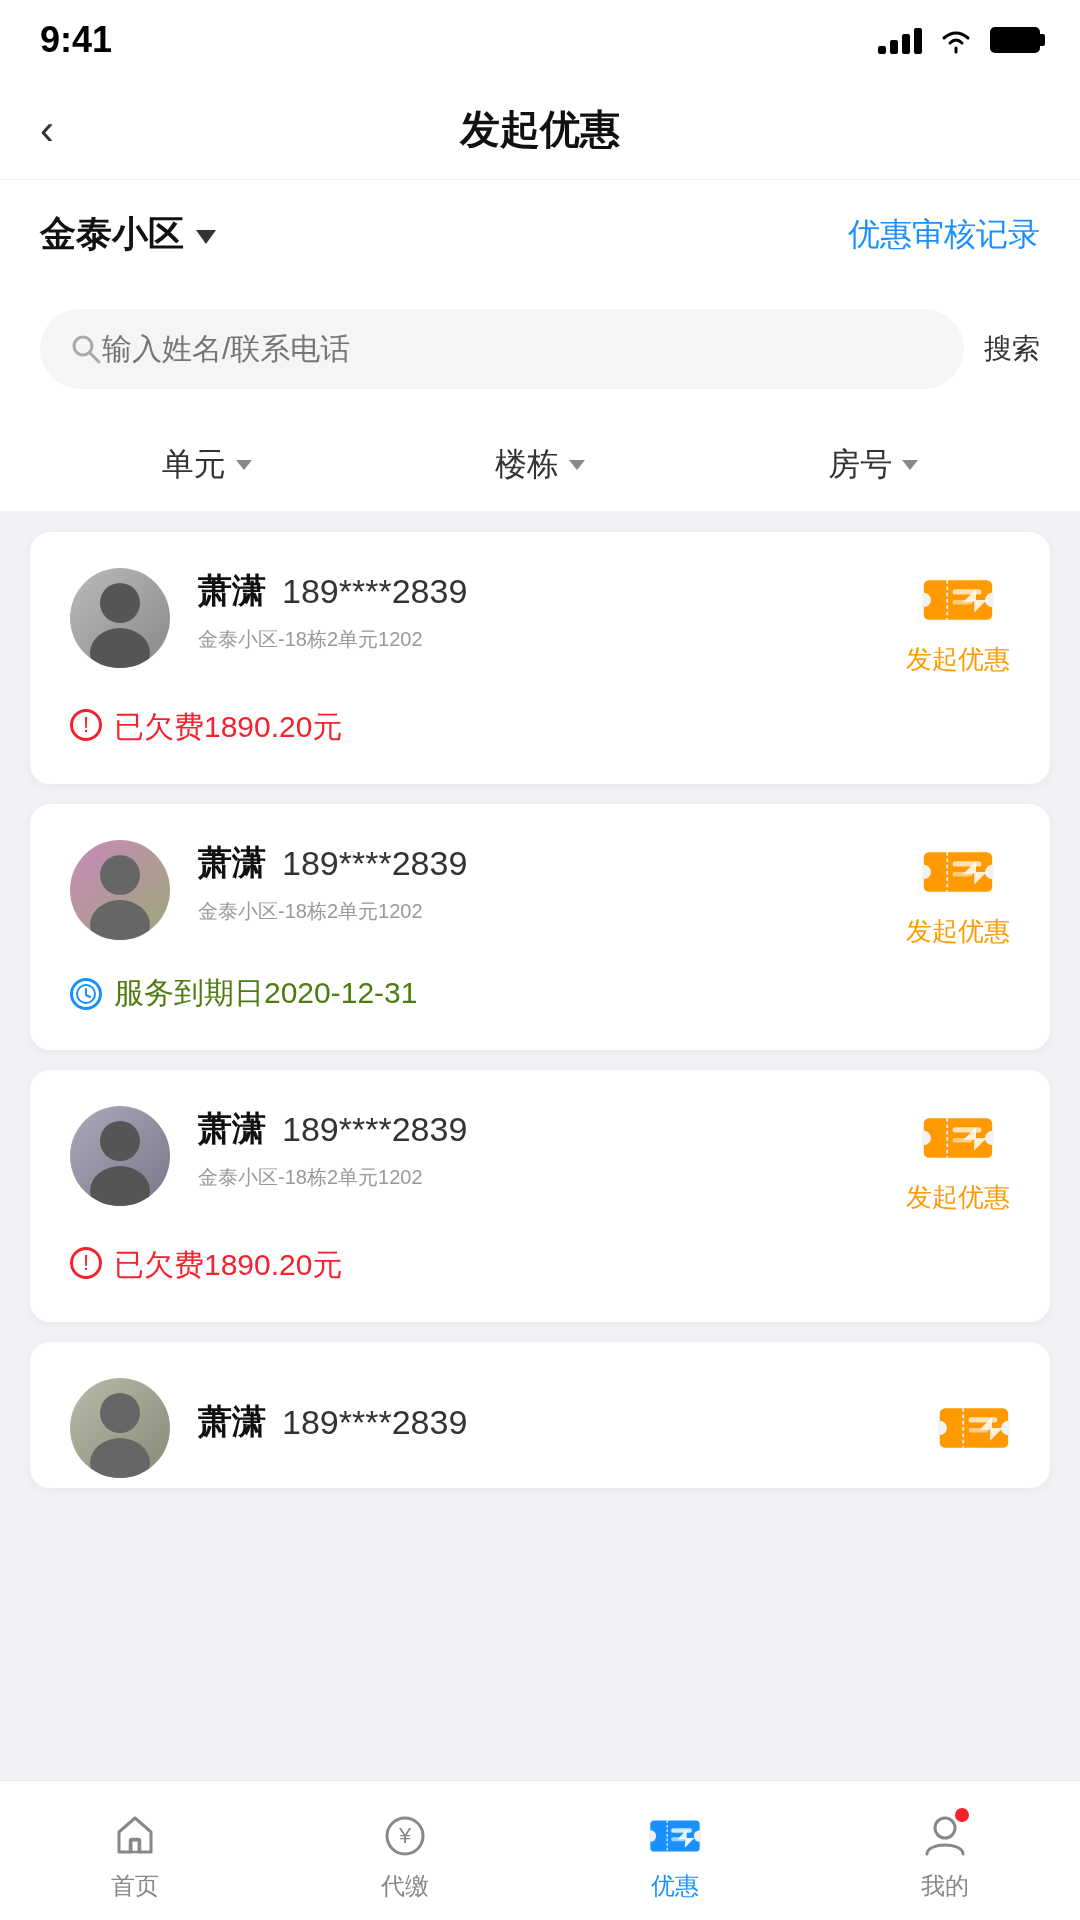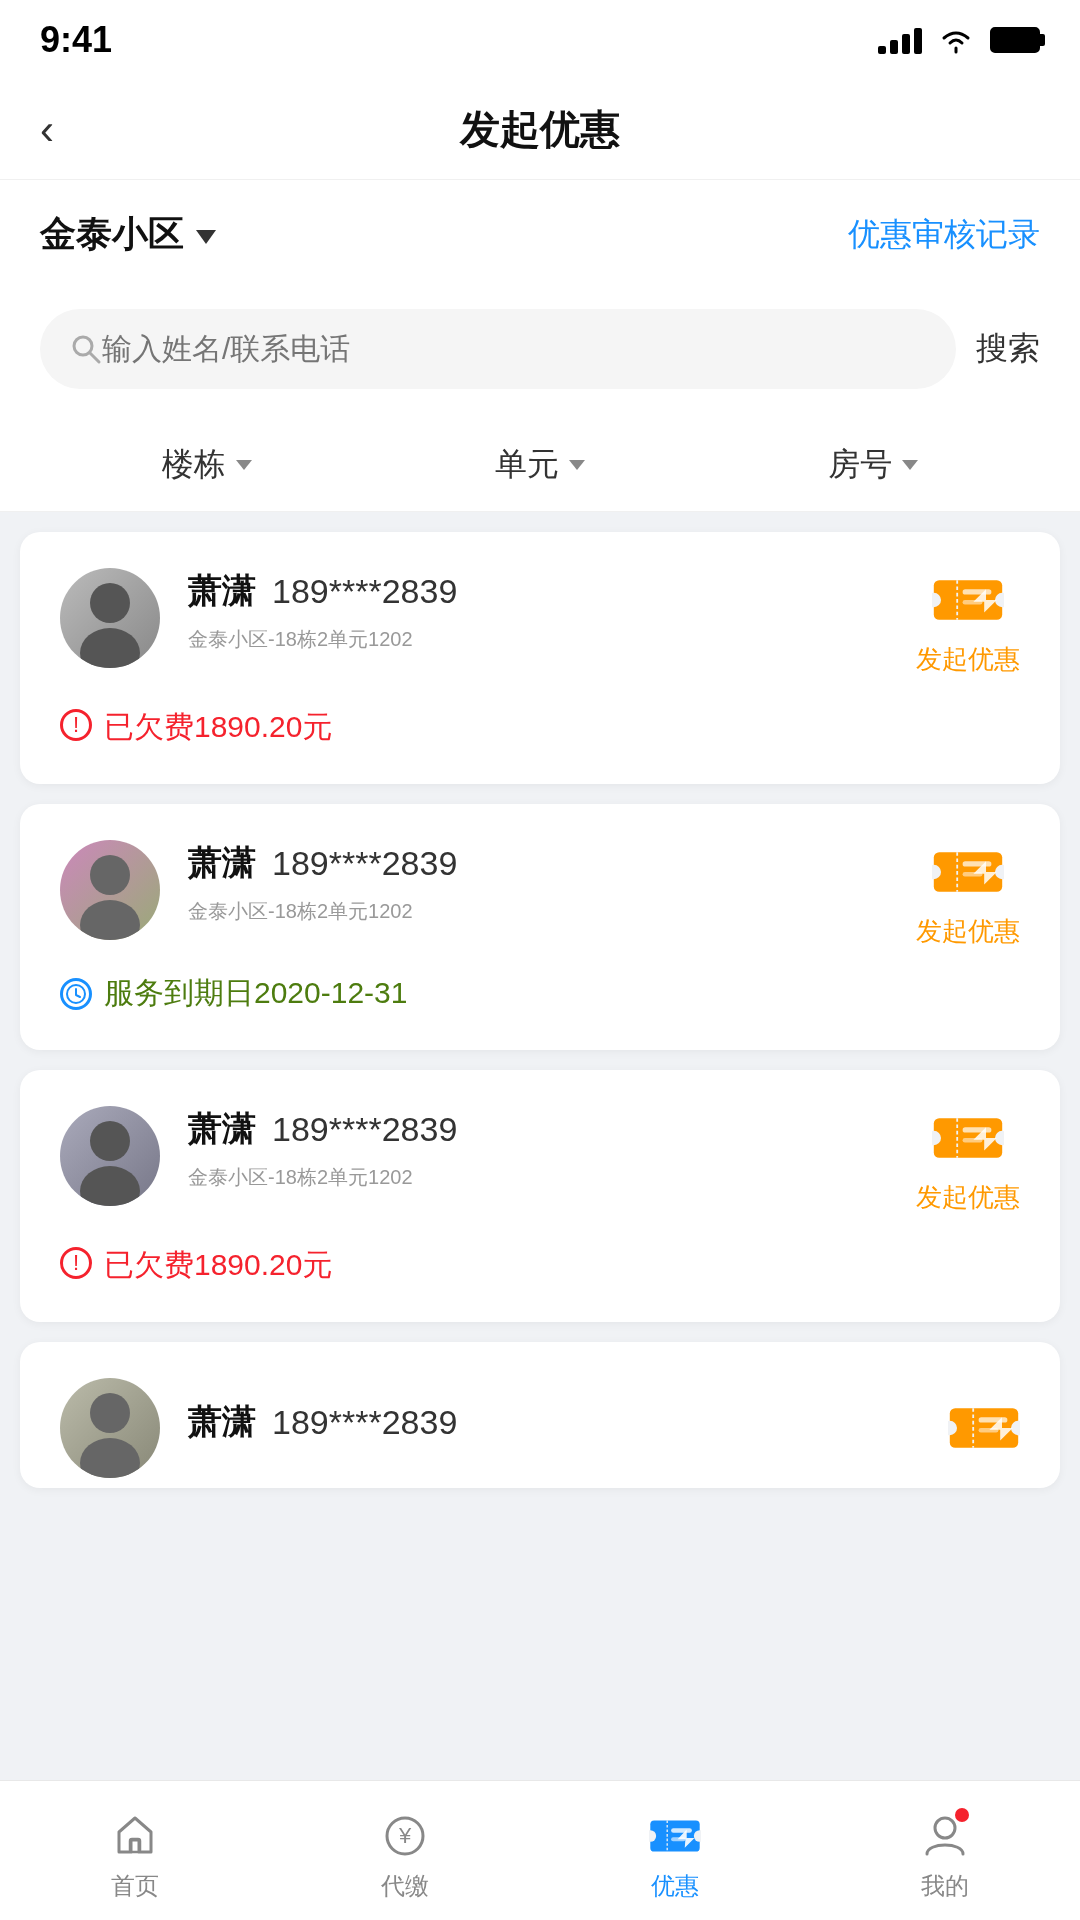"搜索" .search-btn { font-size: 32px -> 28px }
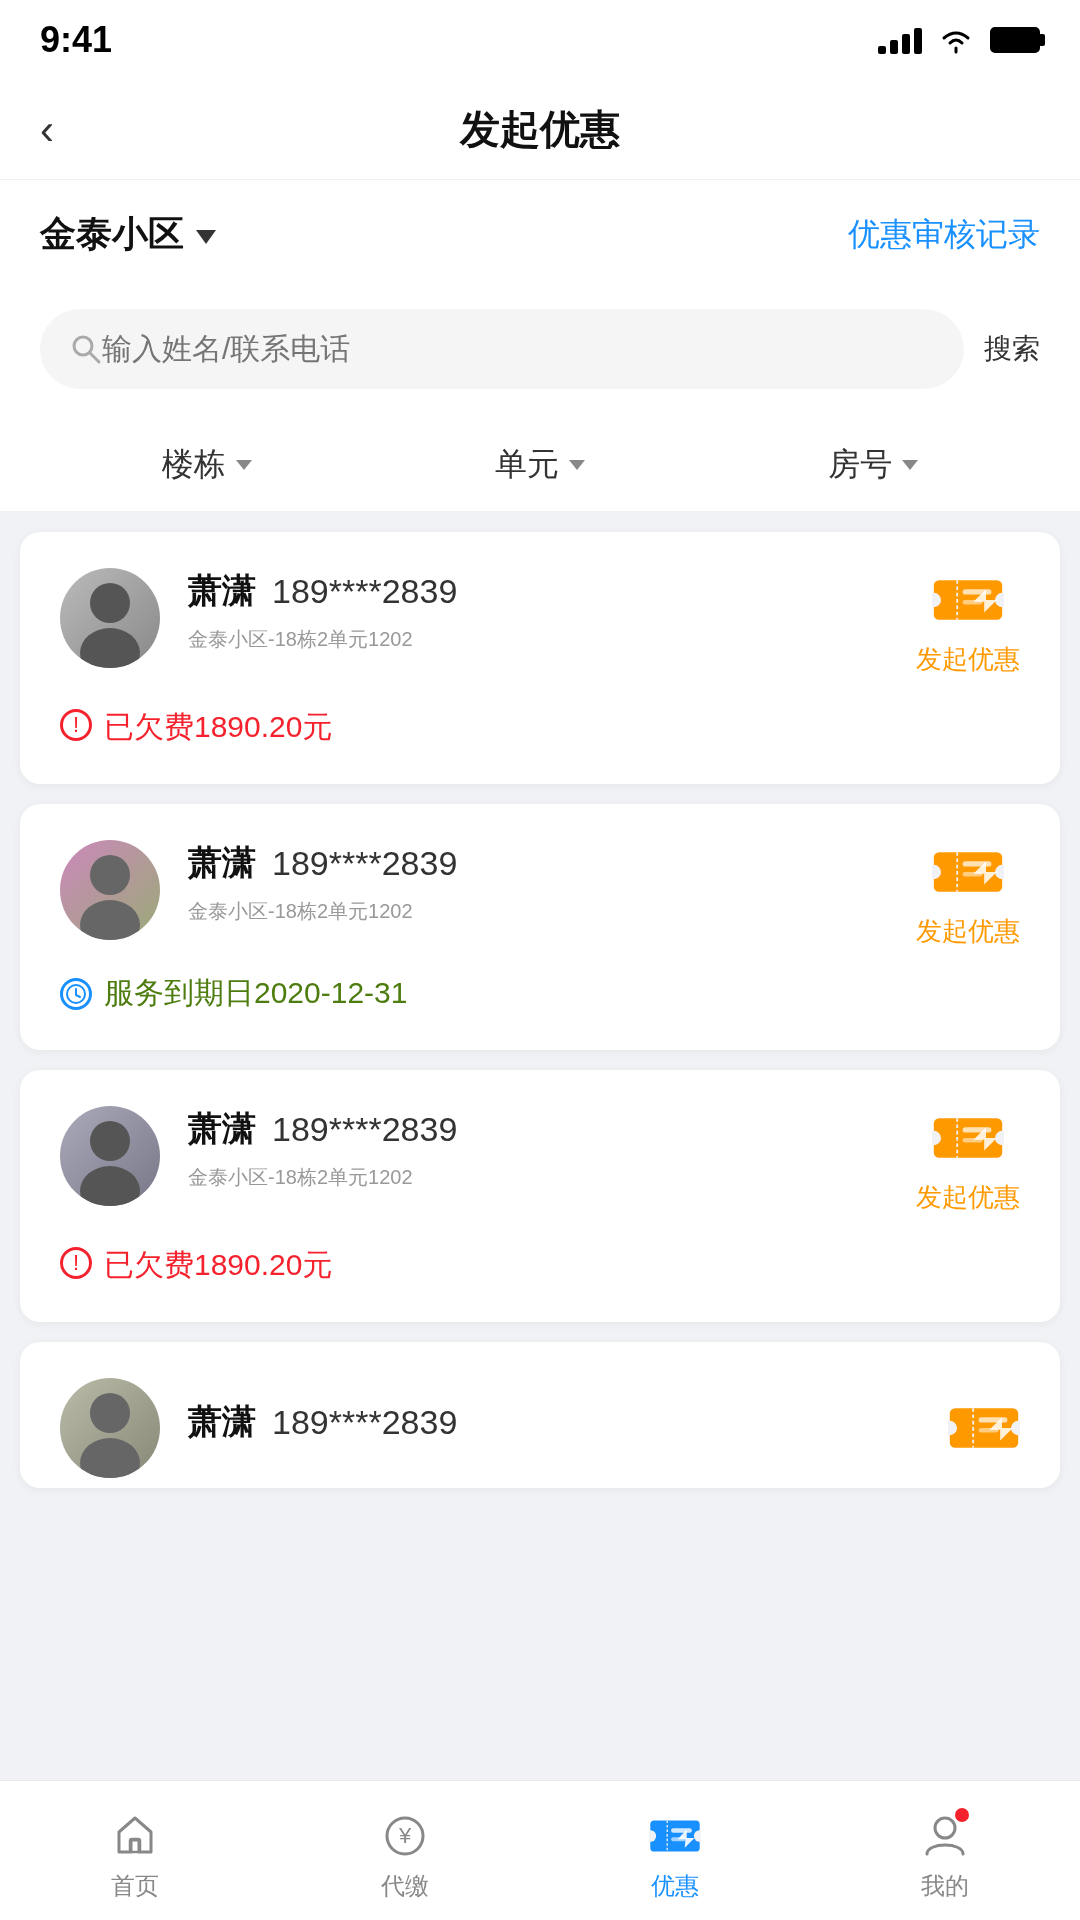"楼栋" div.filter-item { order: before "单元" -> after "单元" }
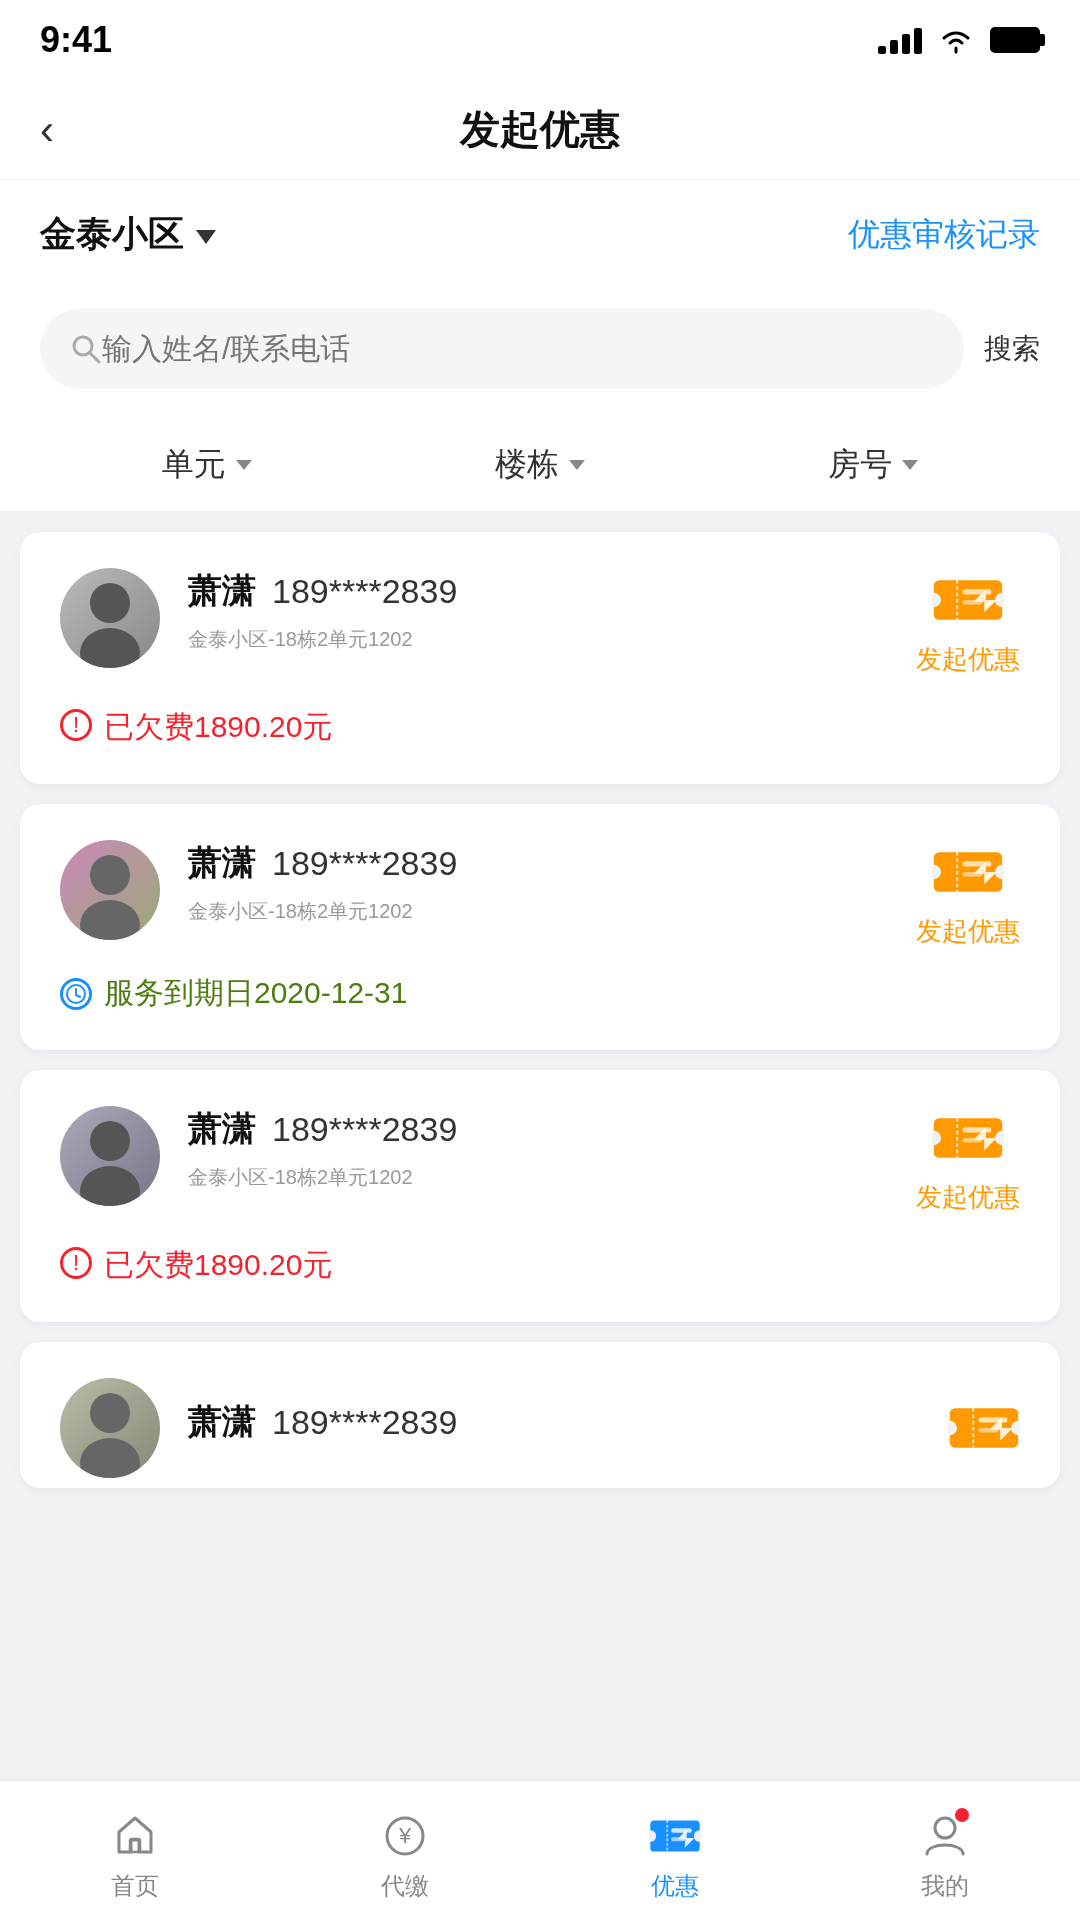"萧潇" .list-area { padding: 20px 20px -> 20px 30px }
